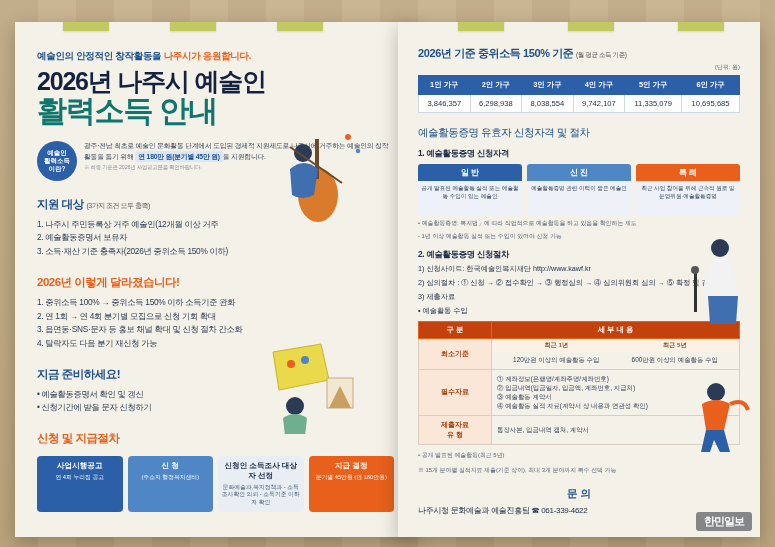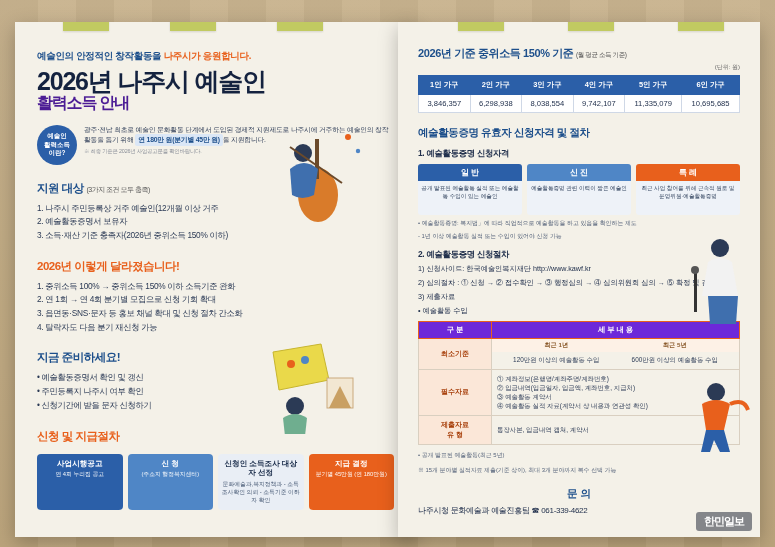"활력소득 안내" .l-title2 { color: #4c1d95 -> #0f766e; font-size: 16px -> 30px }
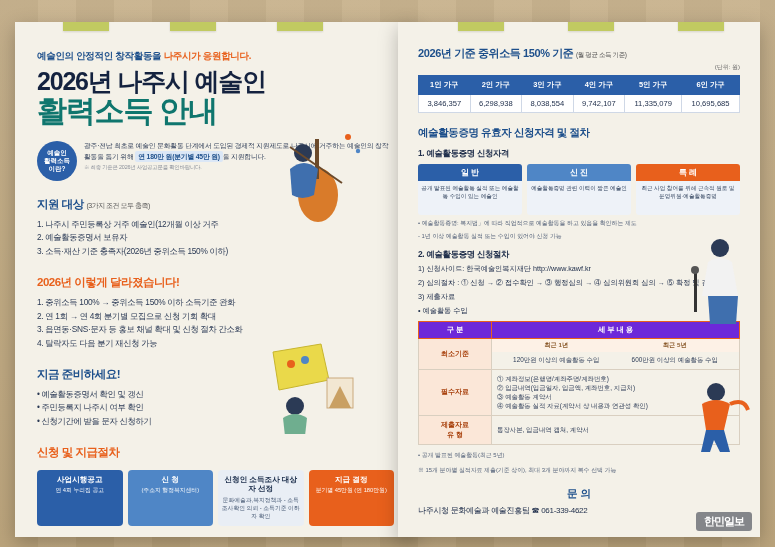"예술활동증명 유효자 신청자격 및 절차" .r-h2 { font-weight: bold -> normal }
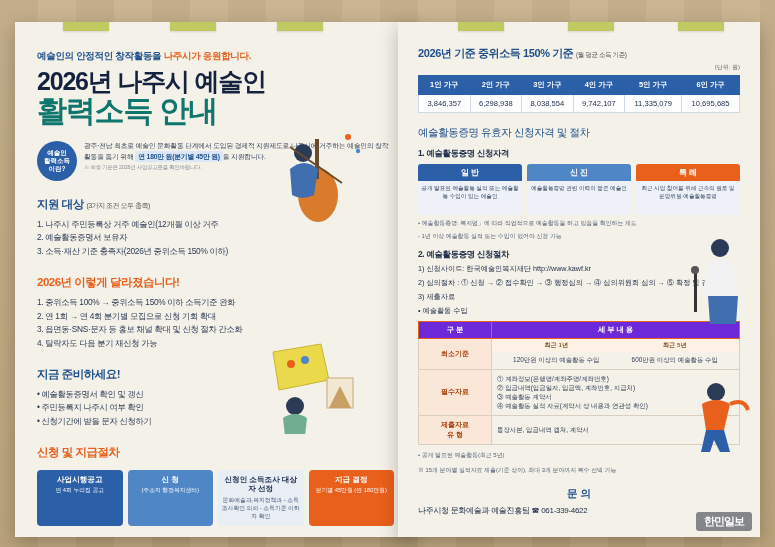"구 분" table.det th { background: #6d28d9 -> #c2410c; font-family: Liberation Serif, serif -> none }
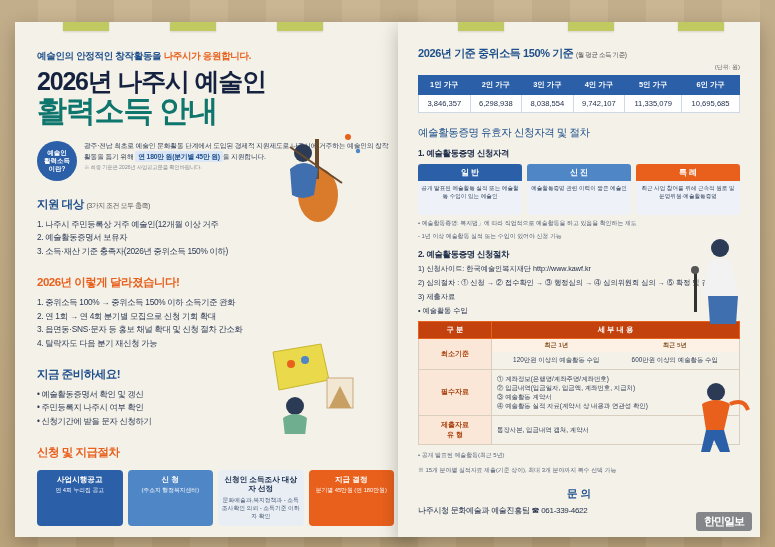"• 주민등록지 나주시 여부 확인" li { html: <li>• 주민등록지 나주시 여부 확인</li> -> none }
